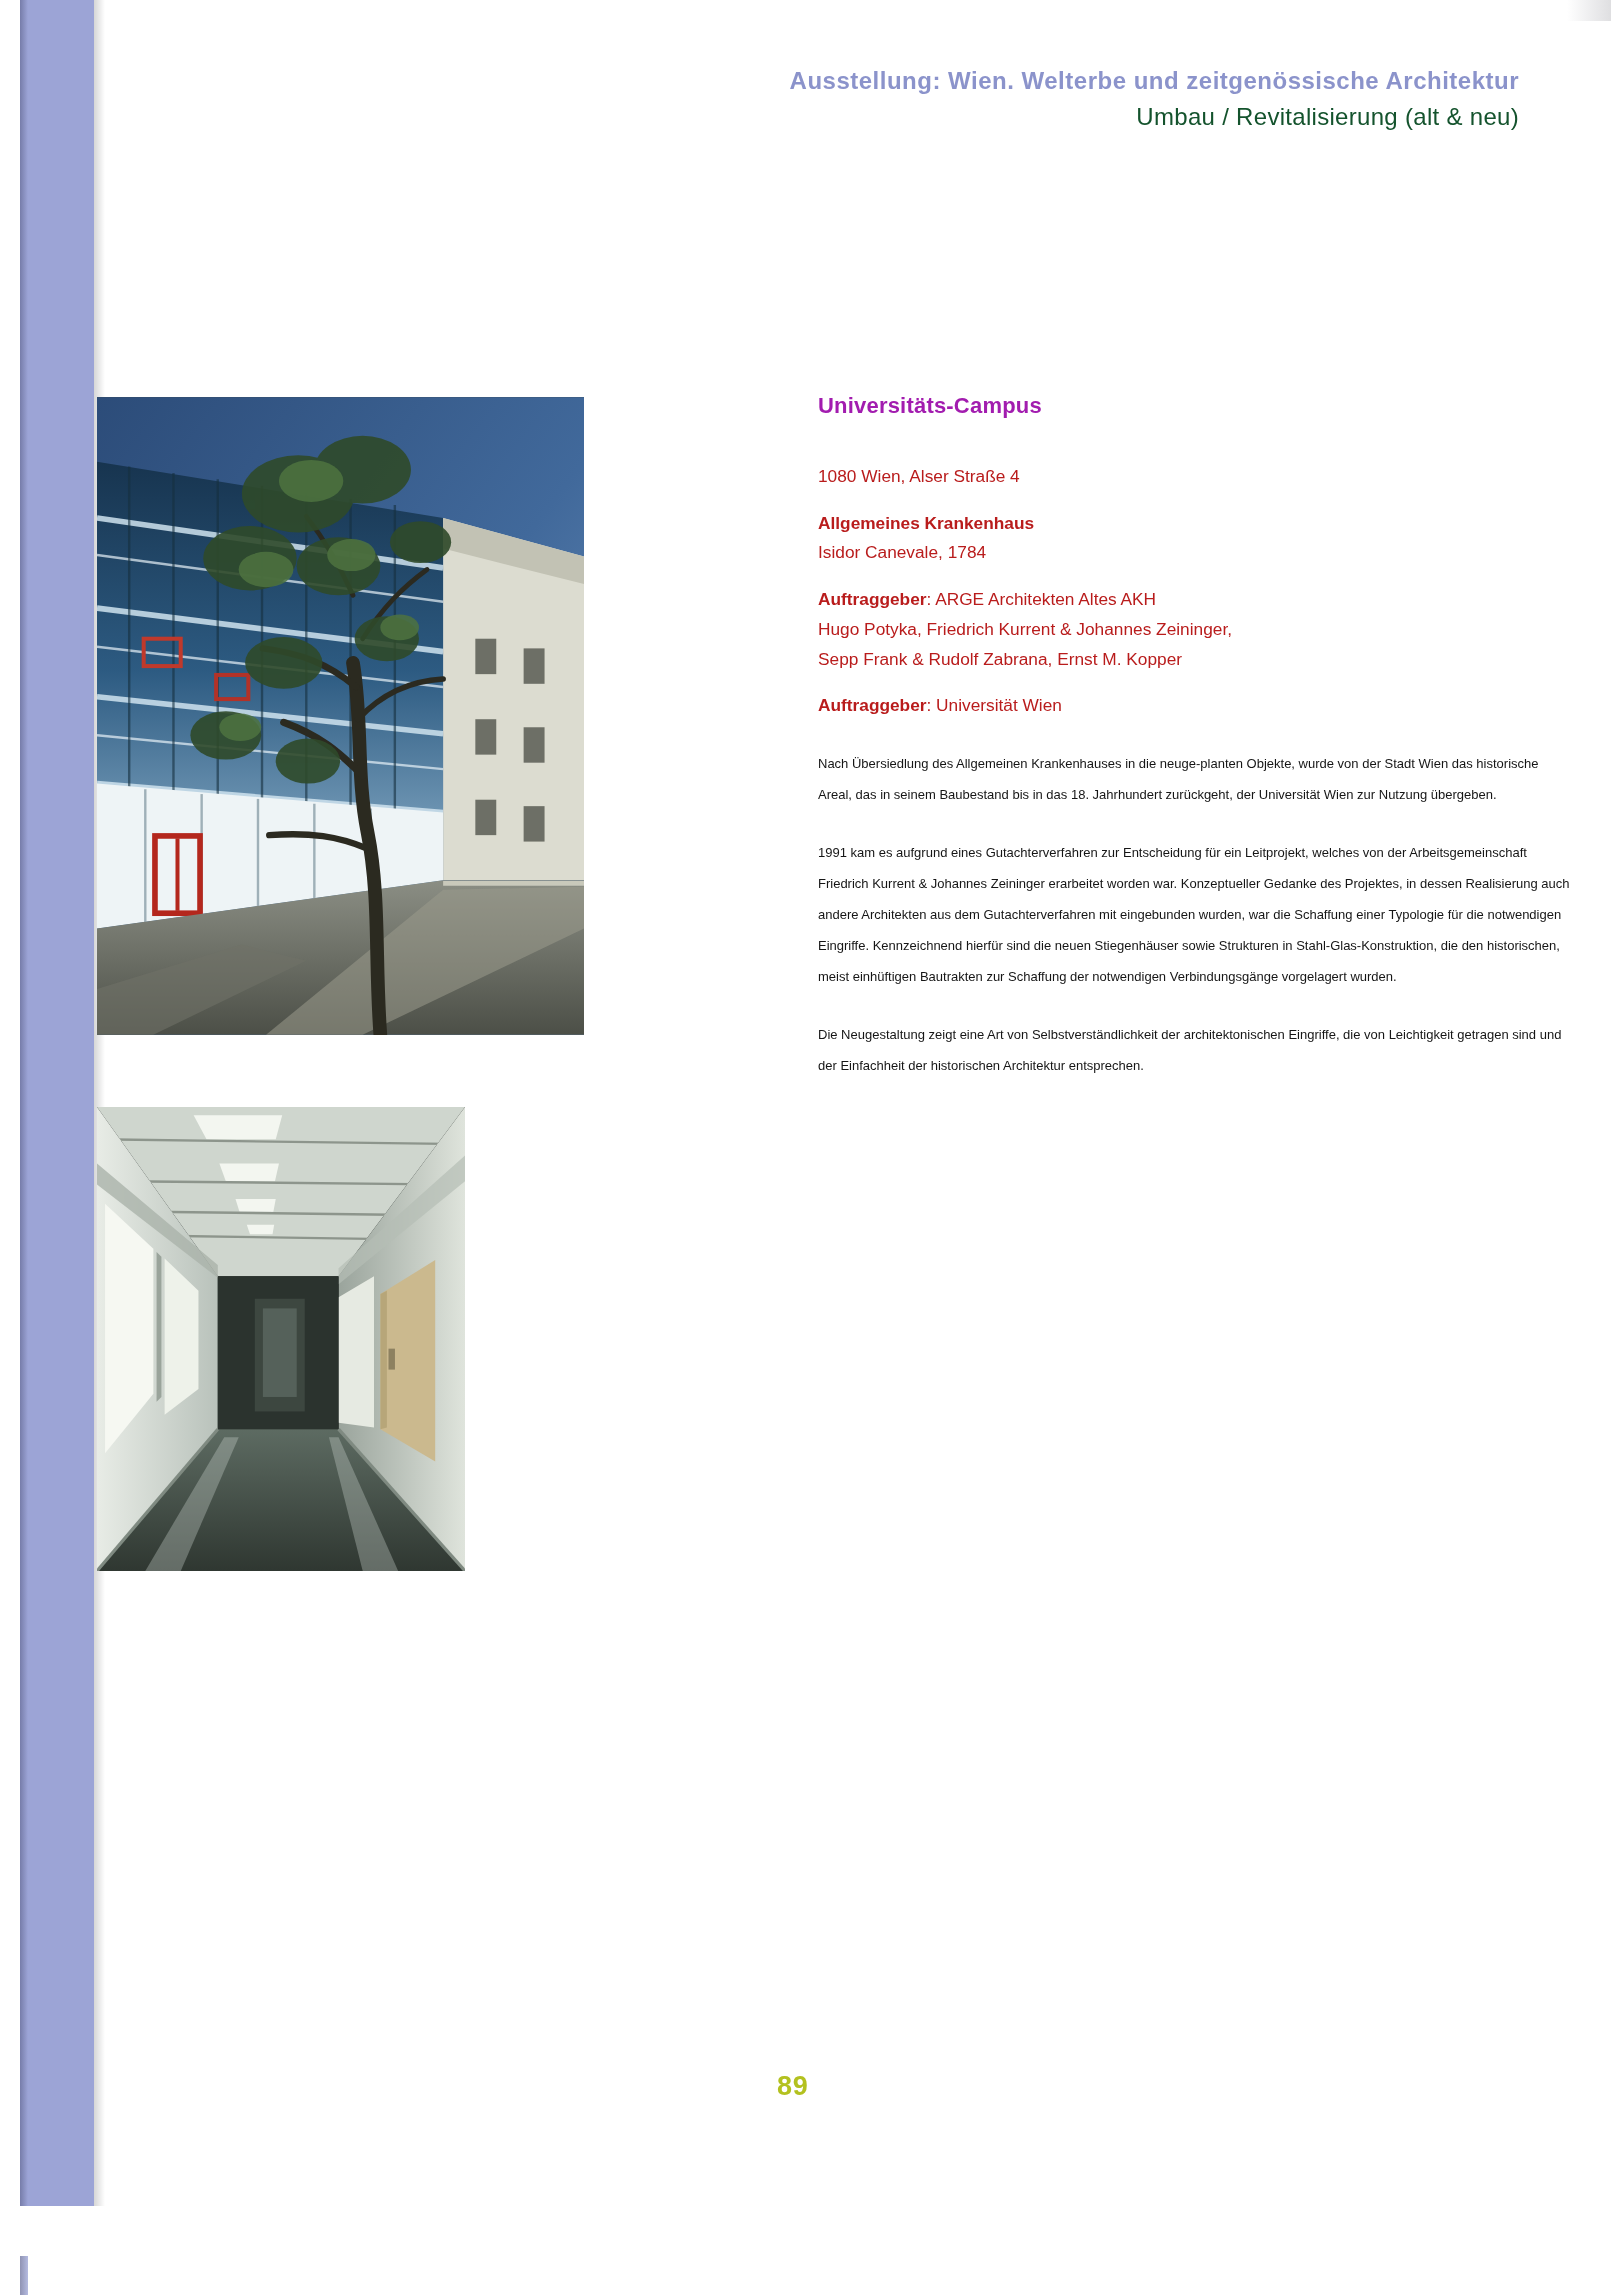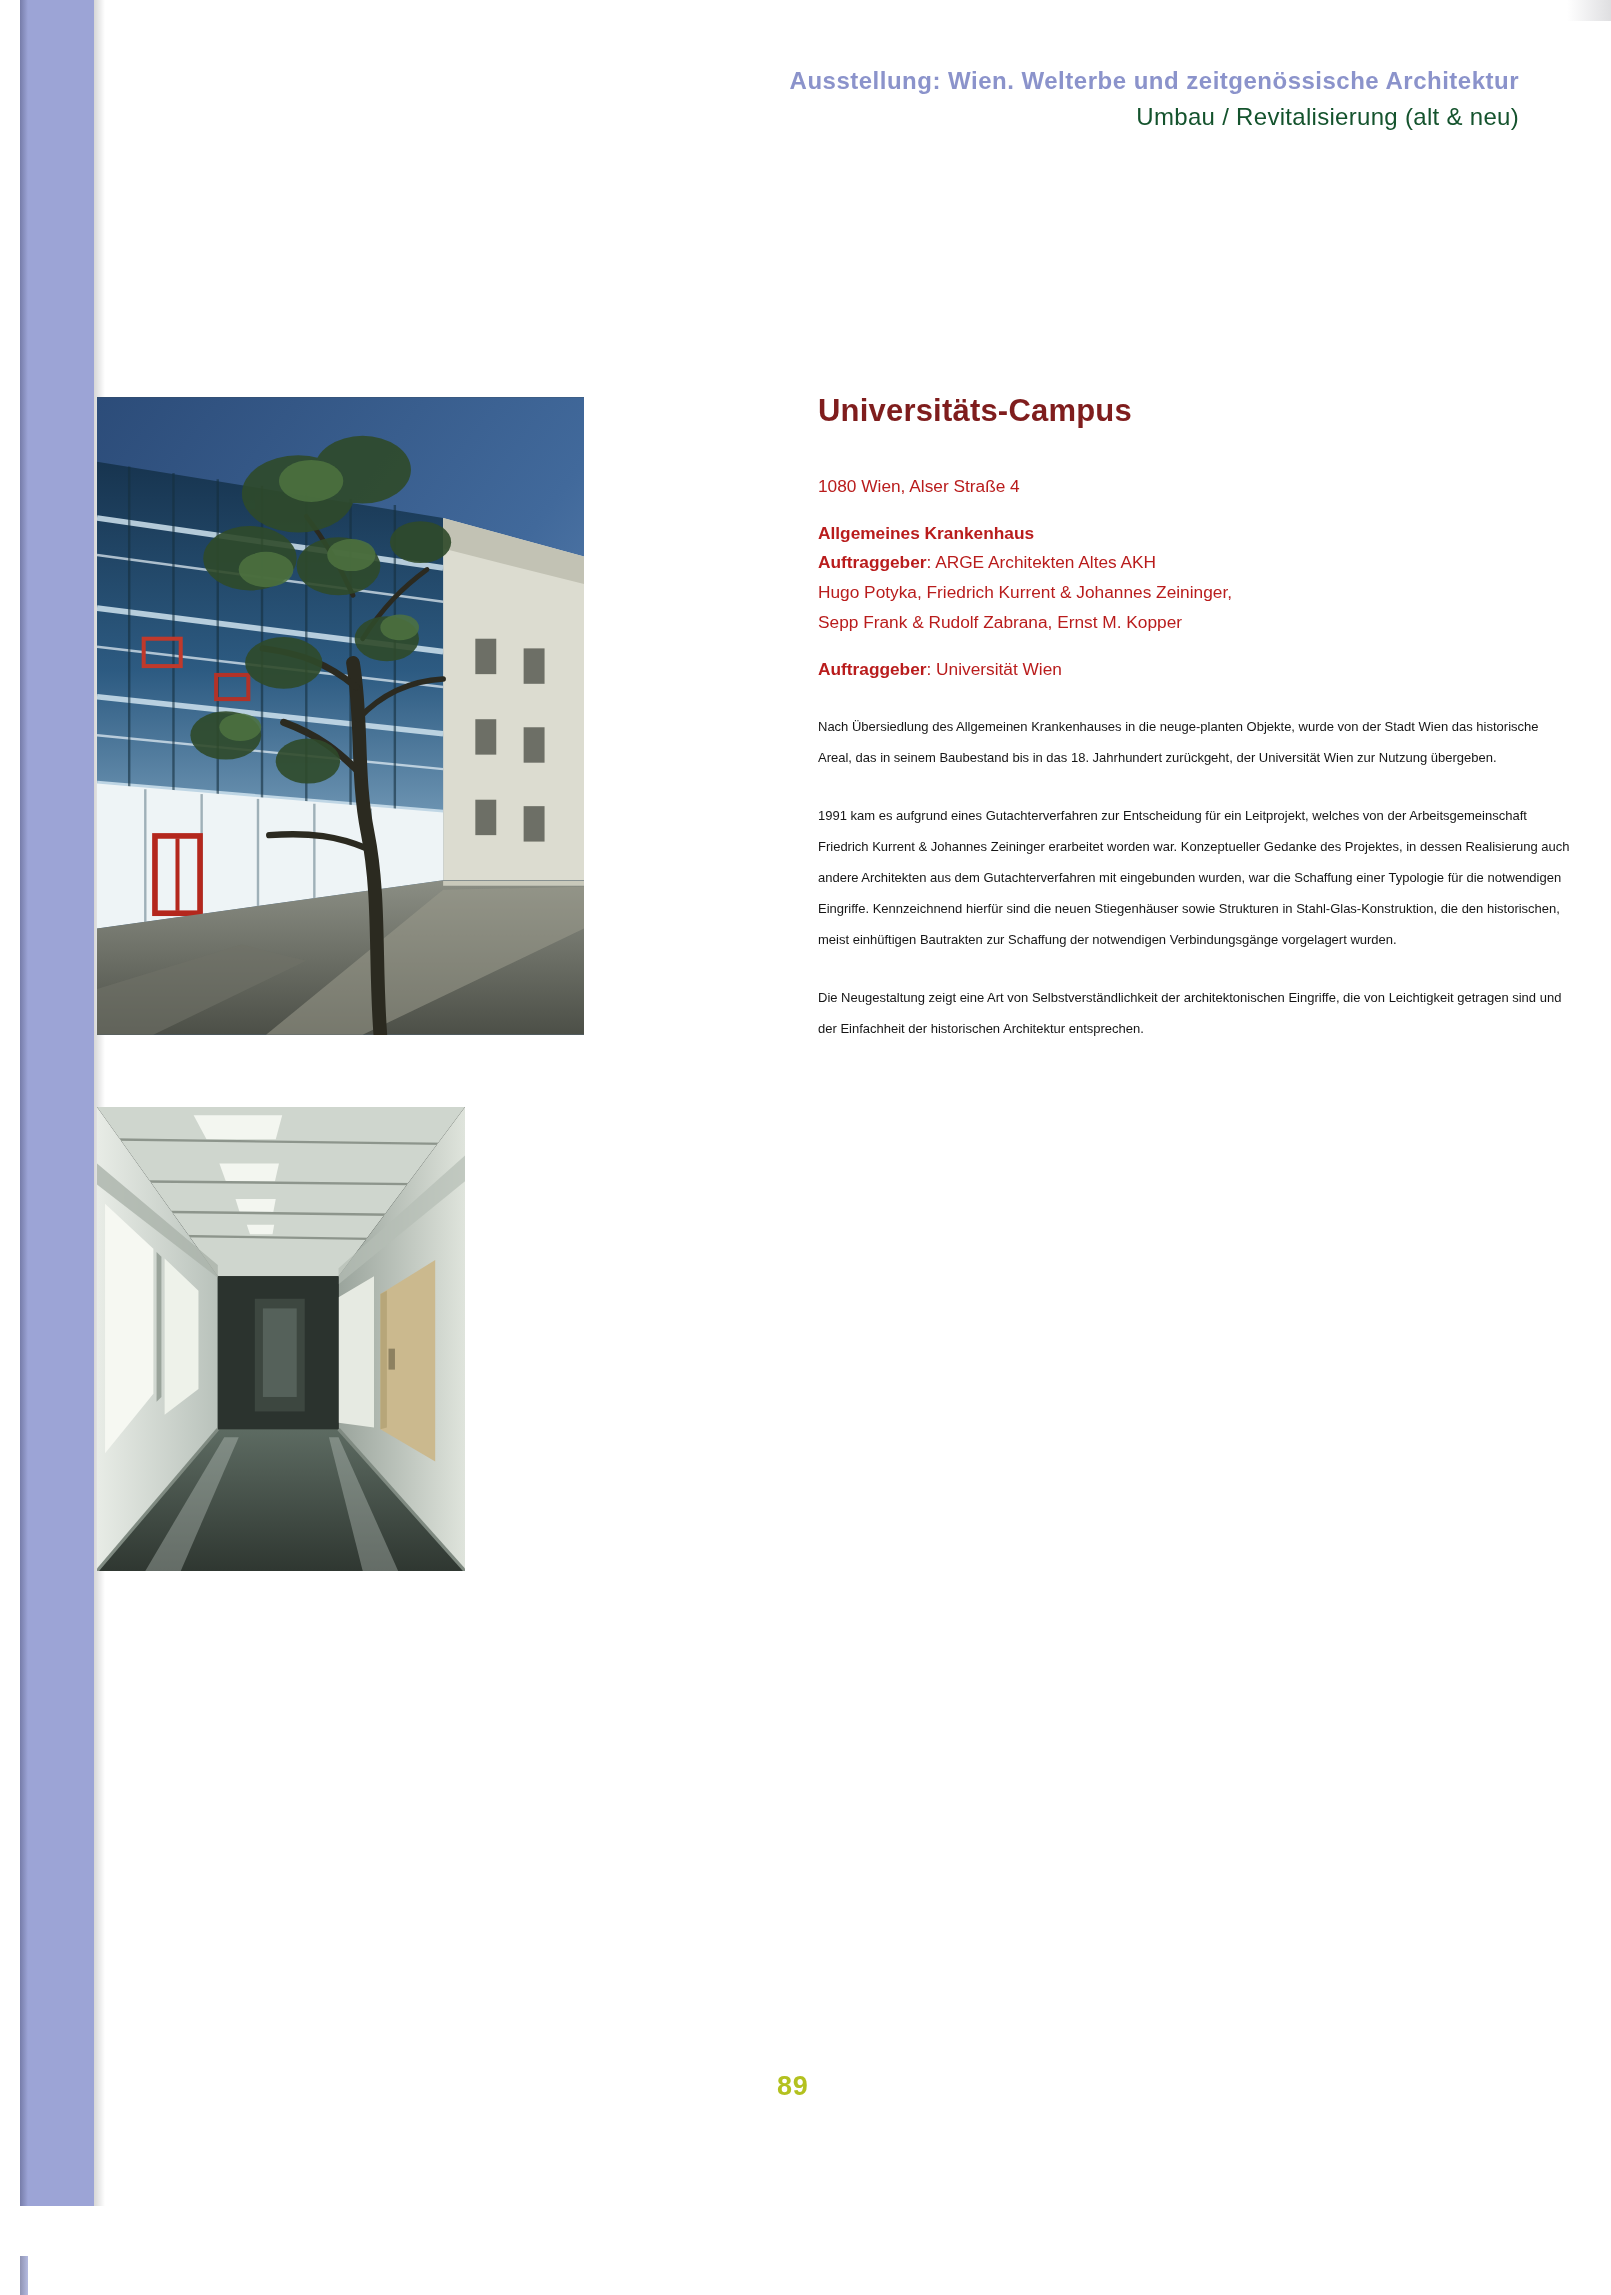"Universitäts-Campus" .project-title { color: #7f1d1d -> #a21caf; font-size: 31px -> 22px }
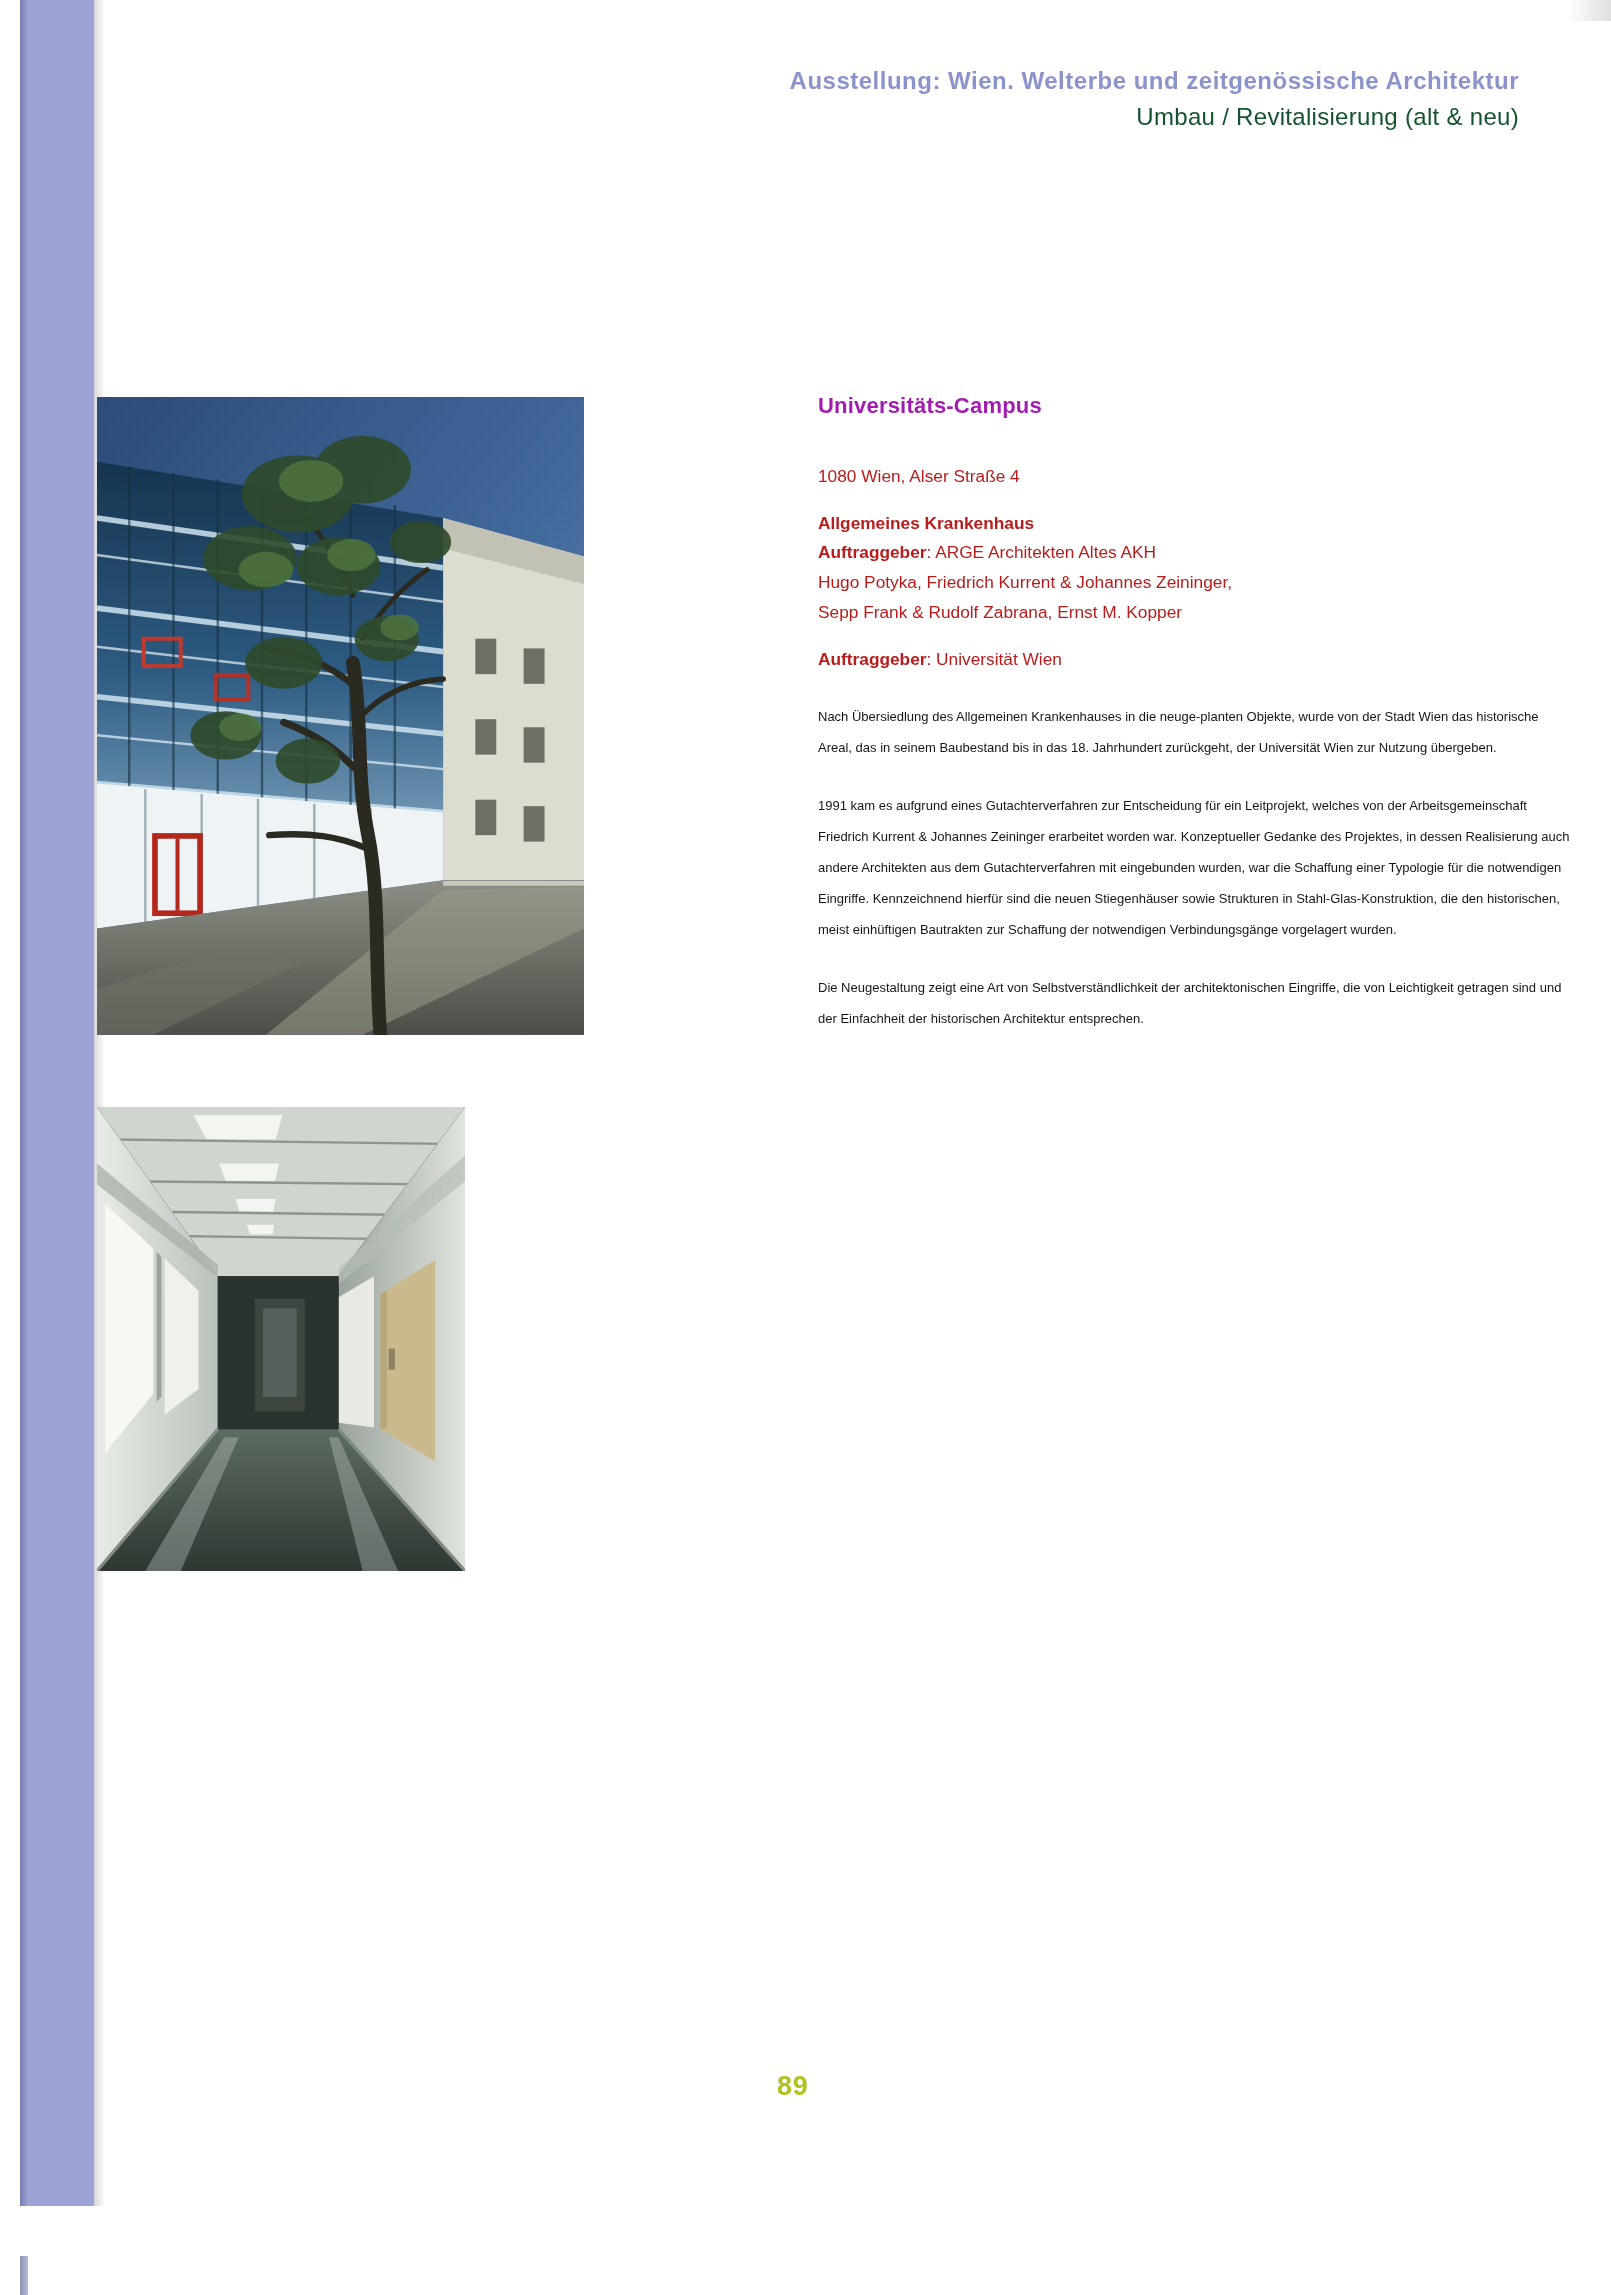"Isidor Canevale, 1784" div.meta-line { html: none -> <div>Isidor Canevale, 1784</div> }
